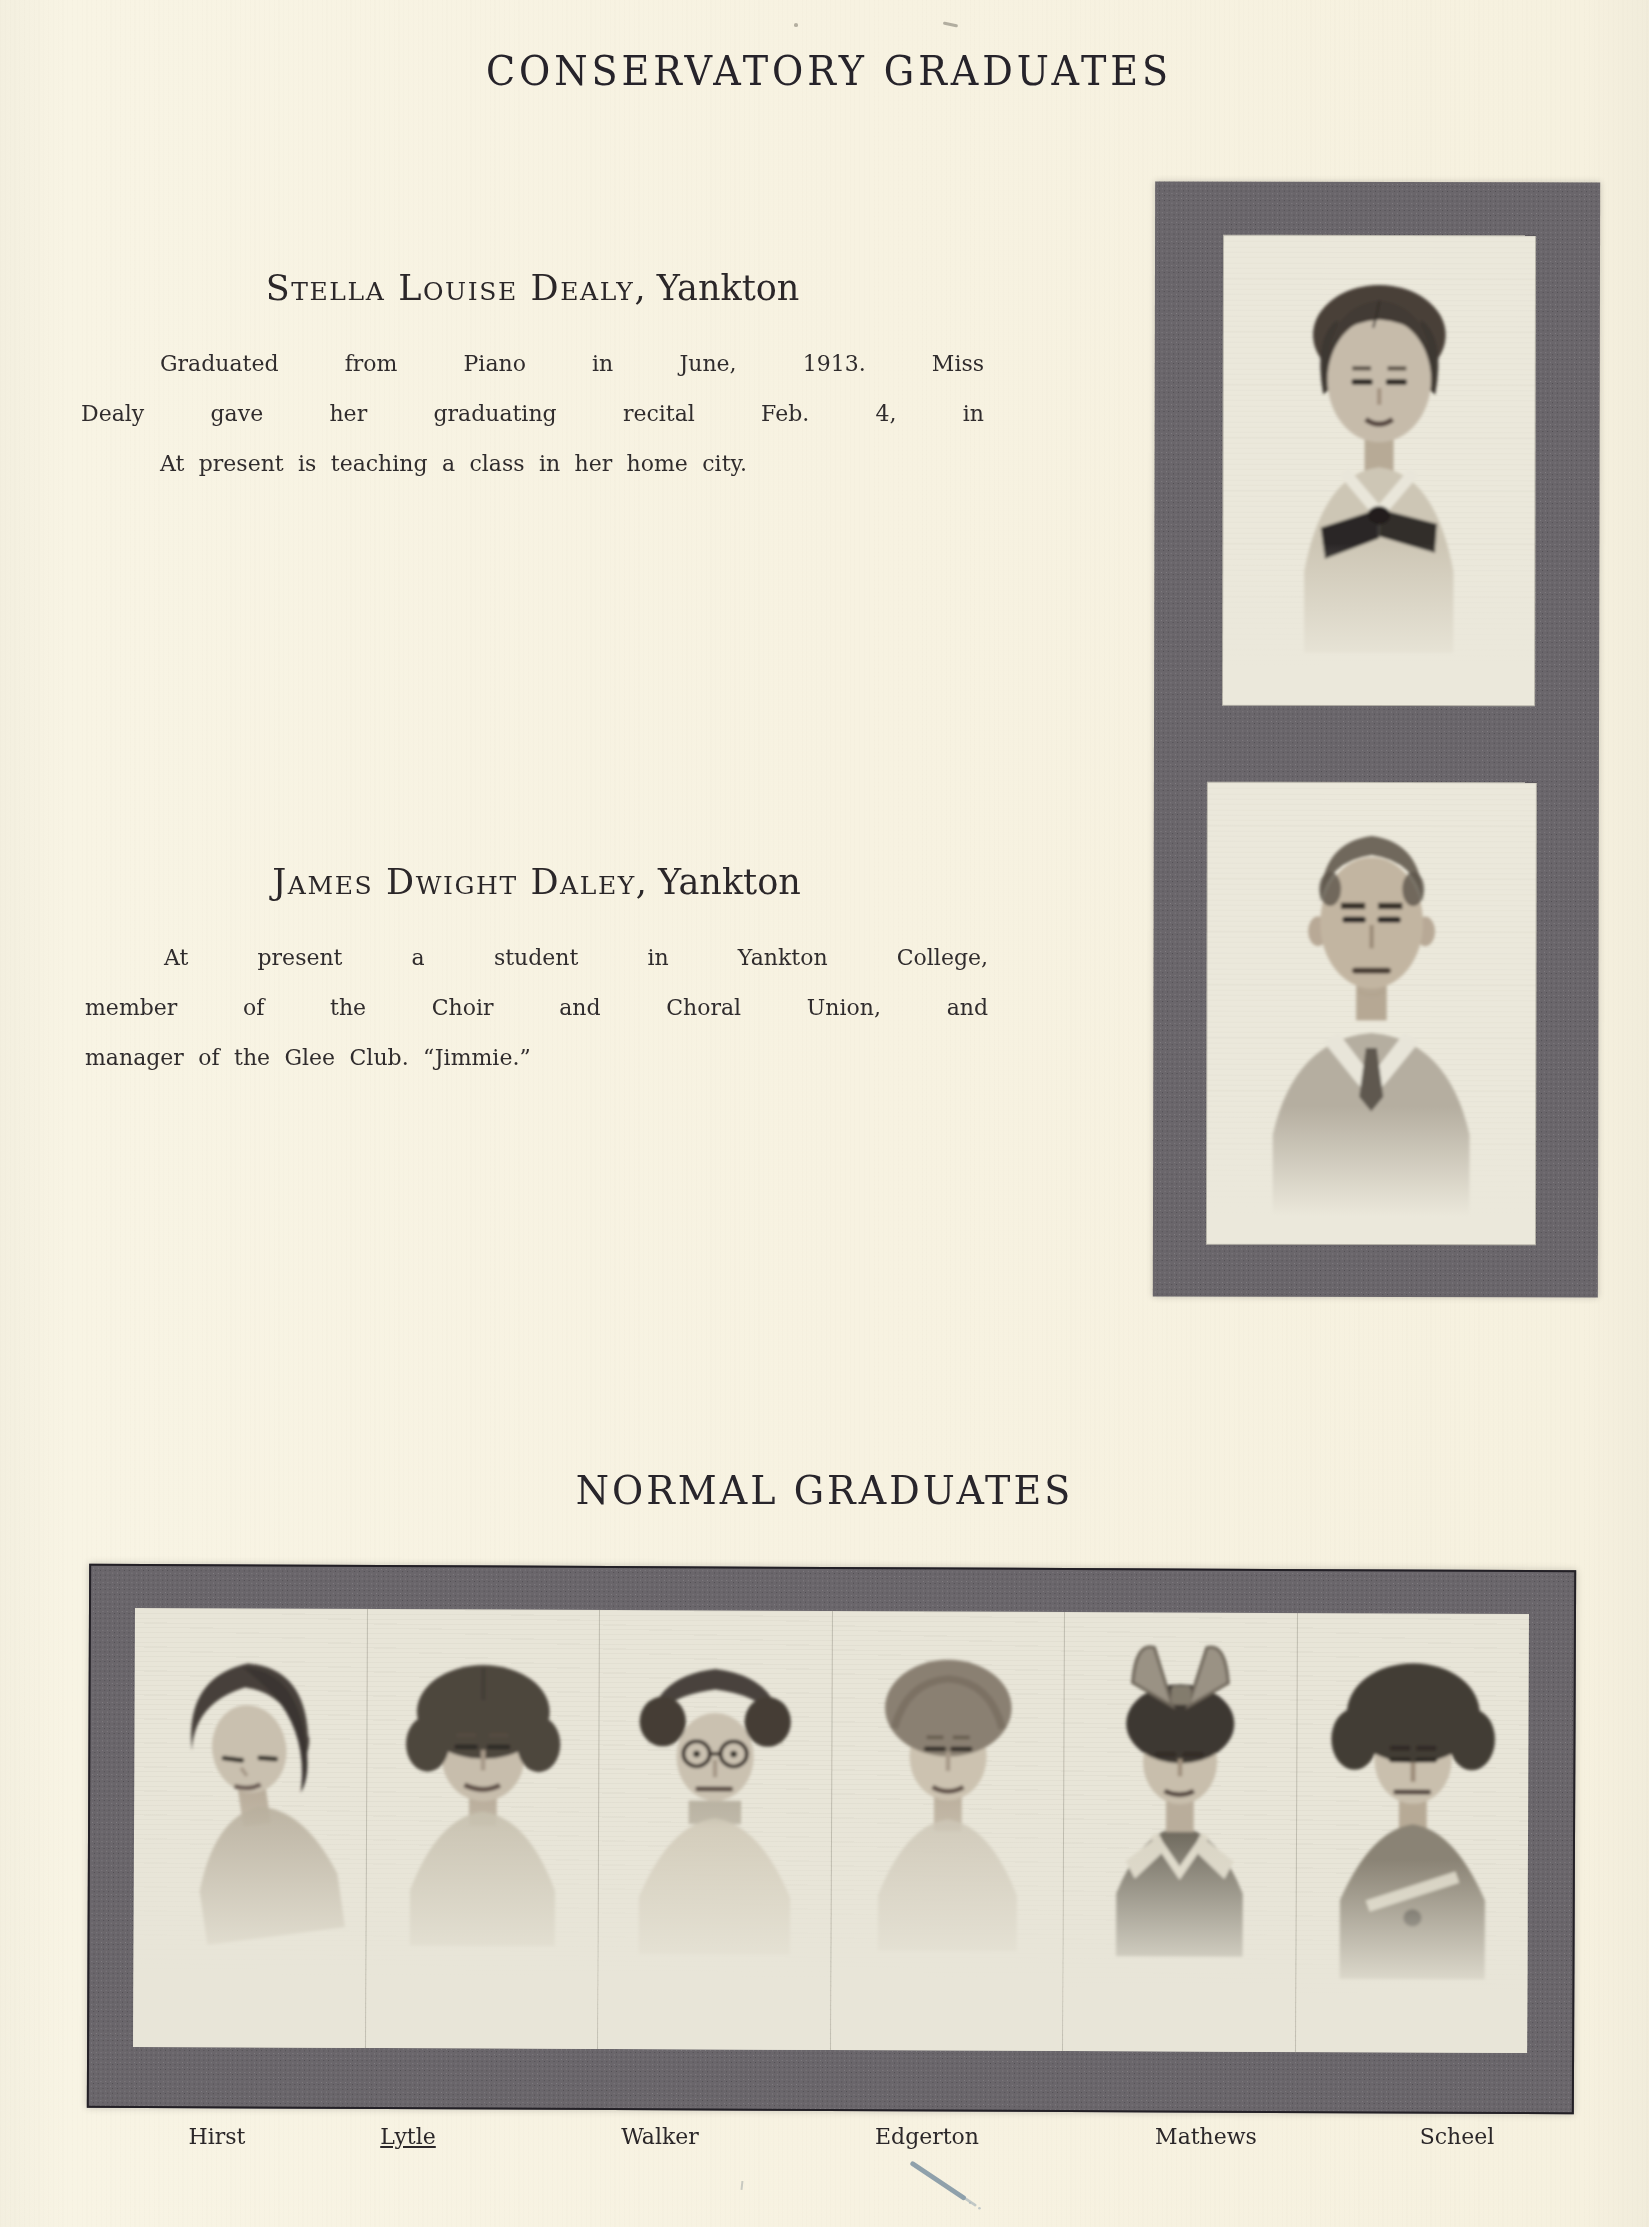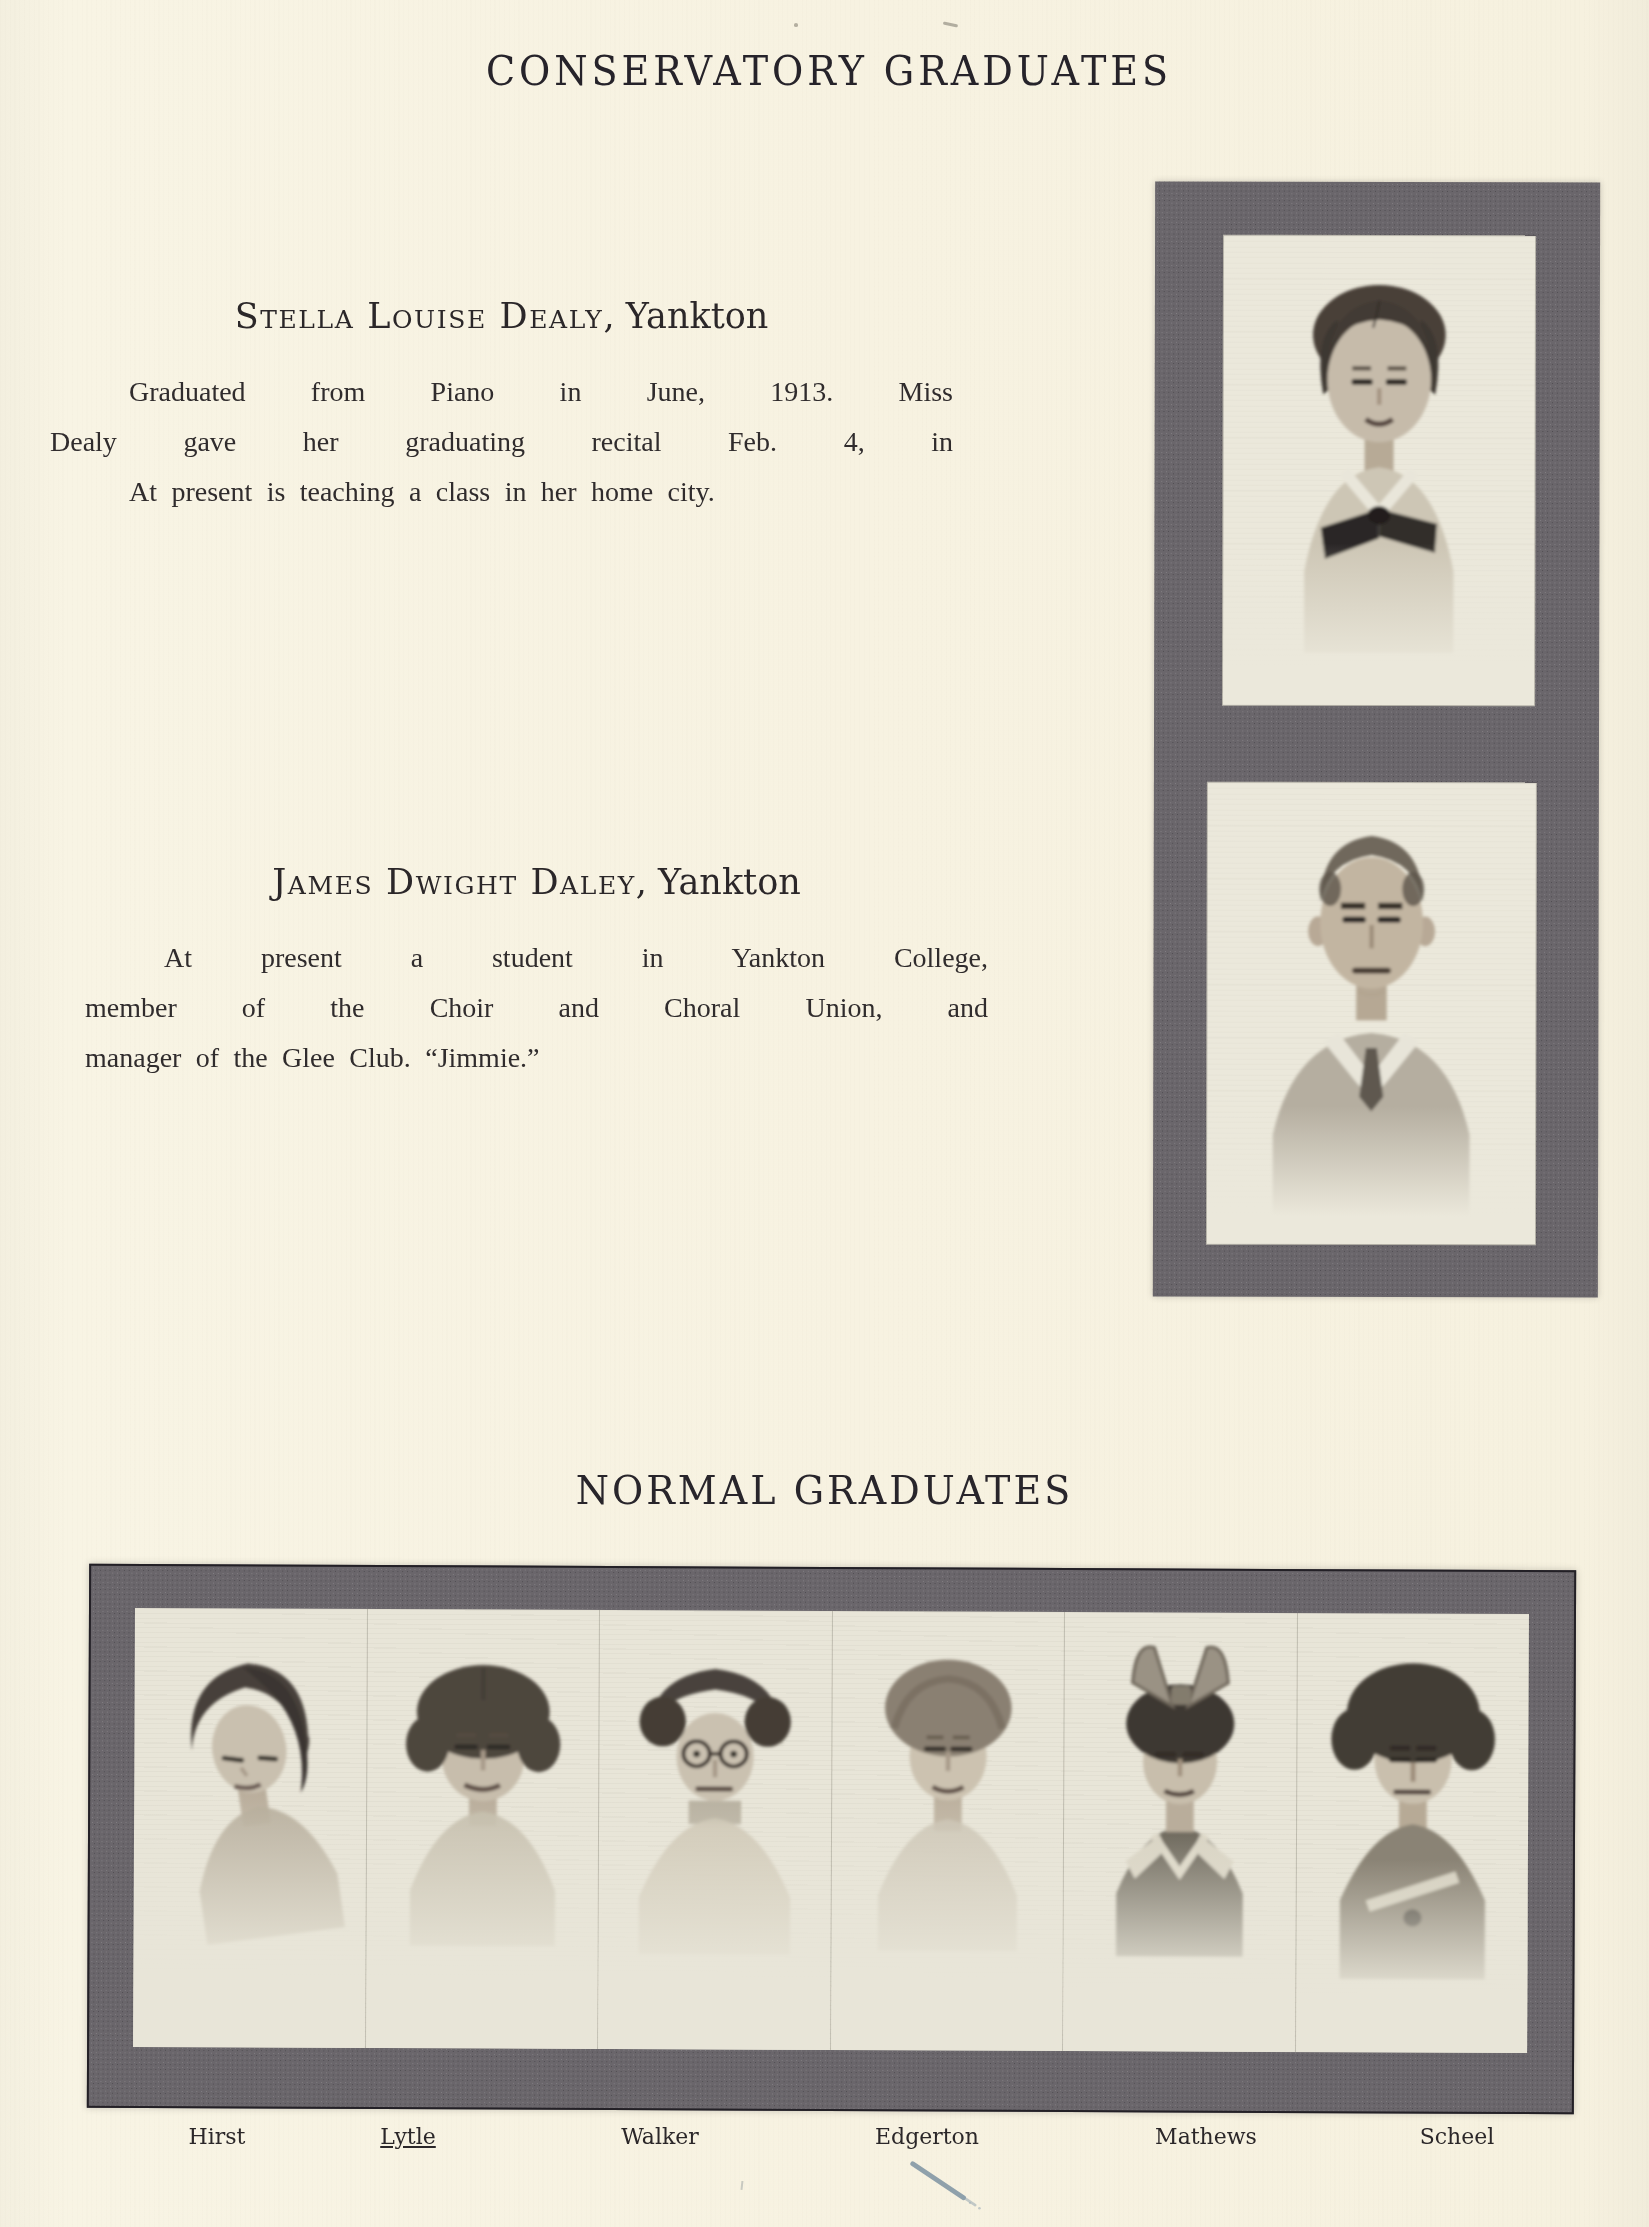"Stella Louise Dealy, Yankton" .entry-stella { margin-left: none -> 31px; top: 294px -> 266px }
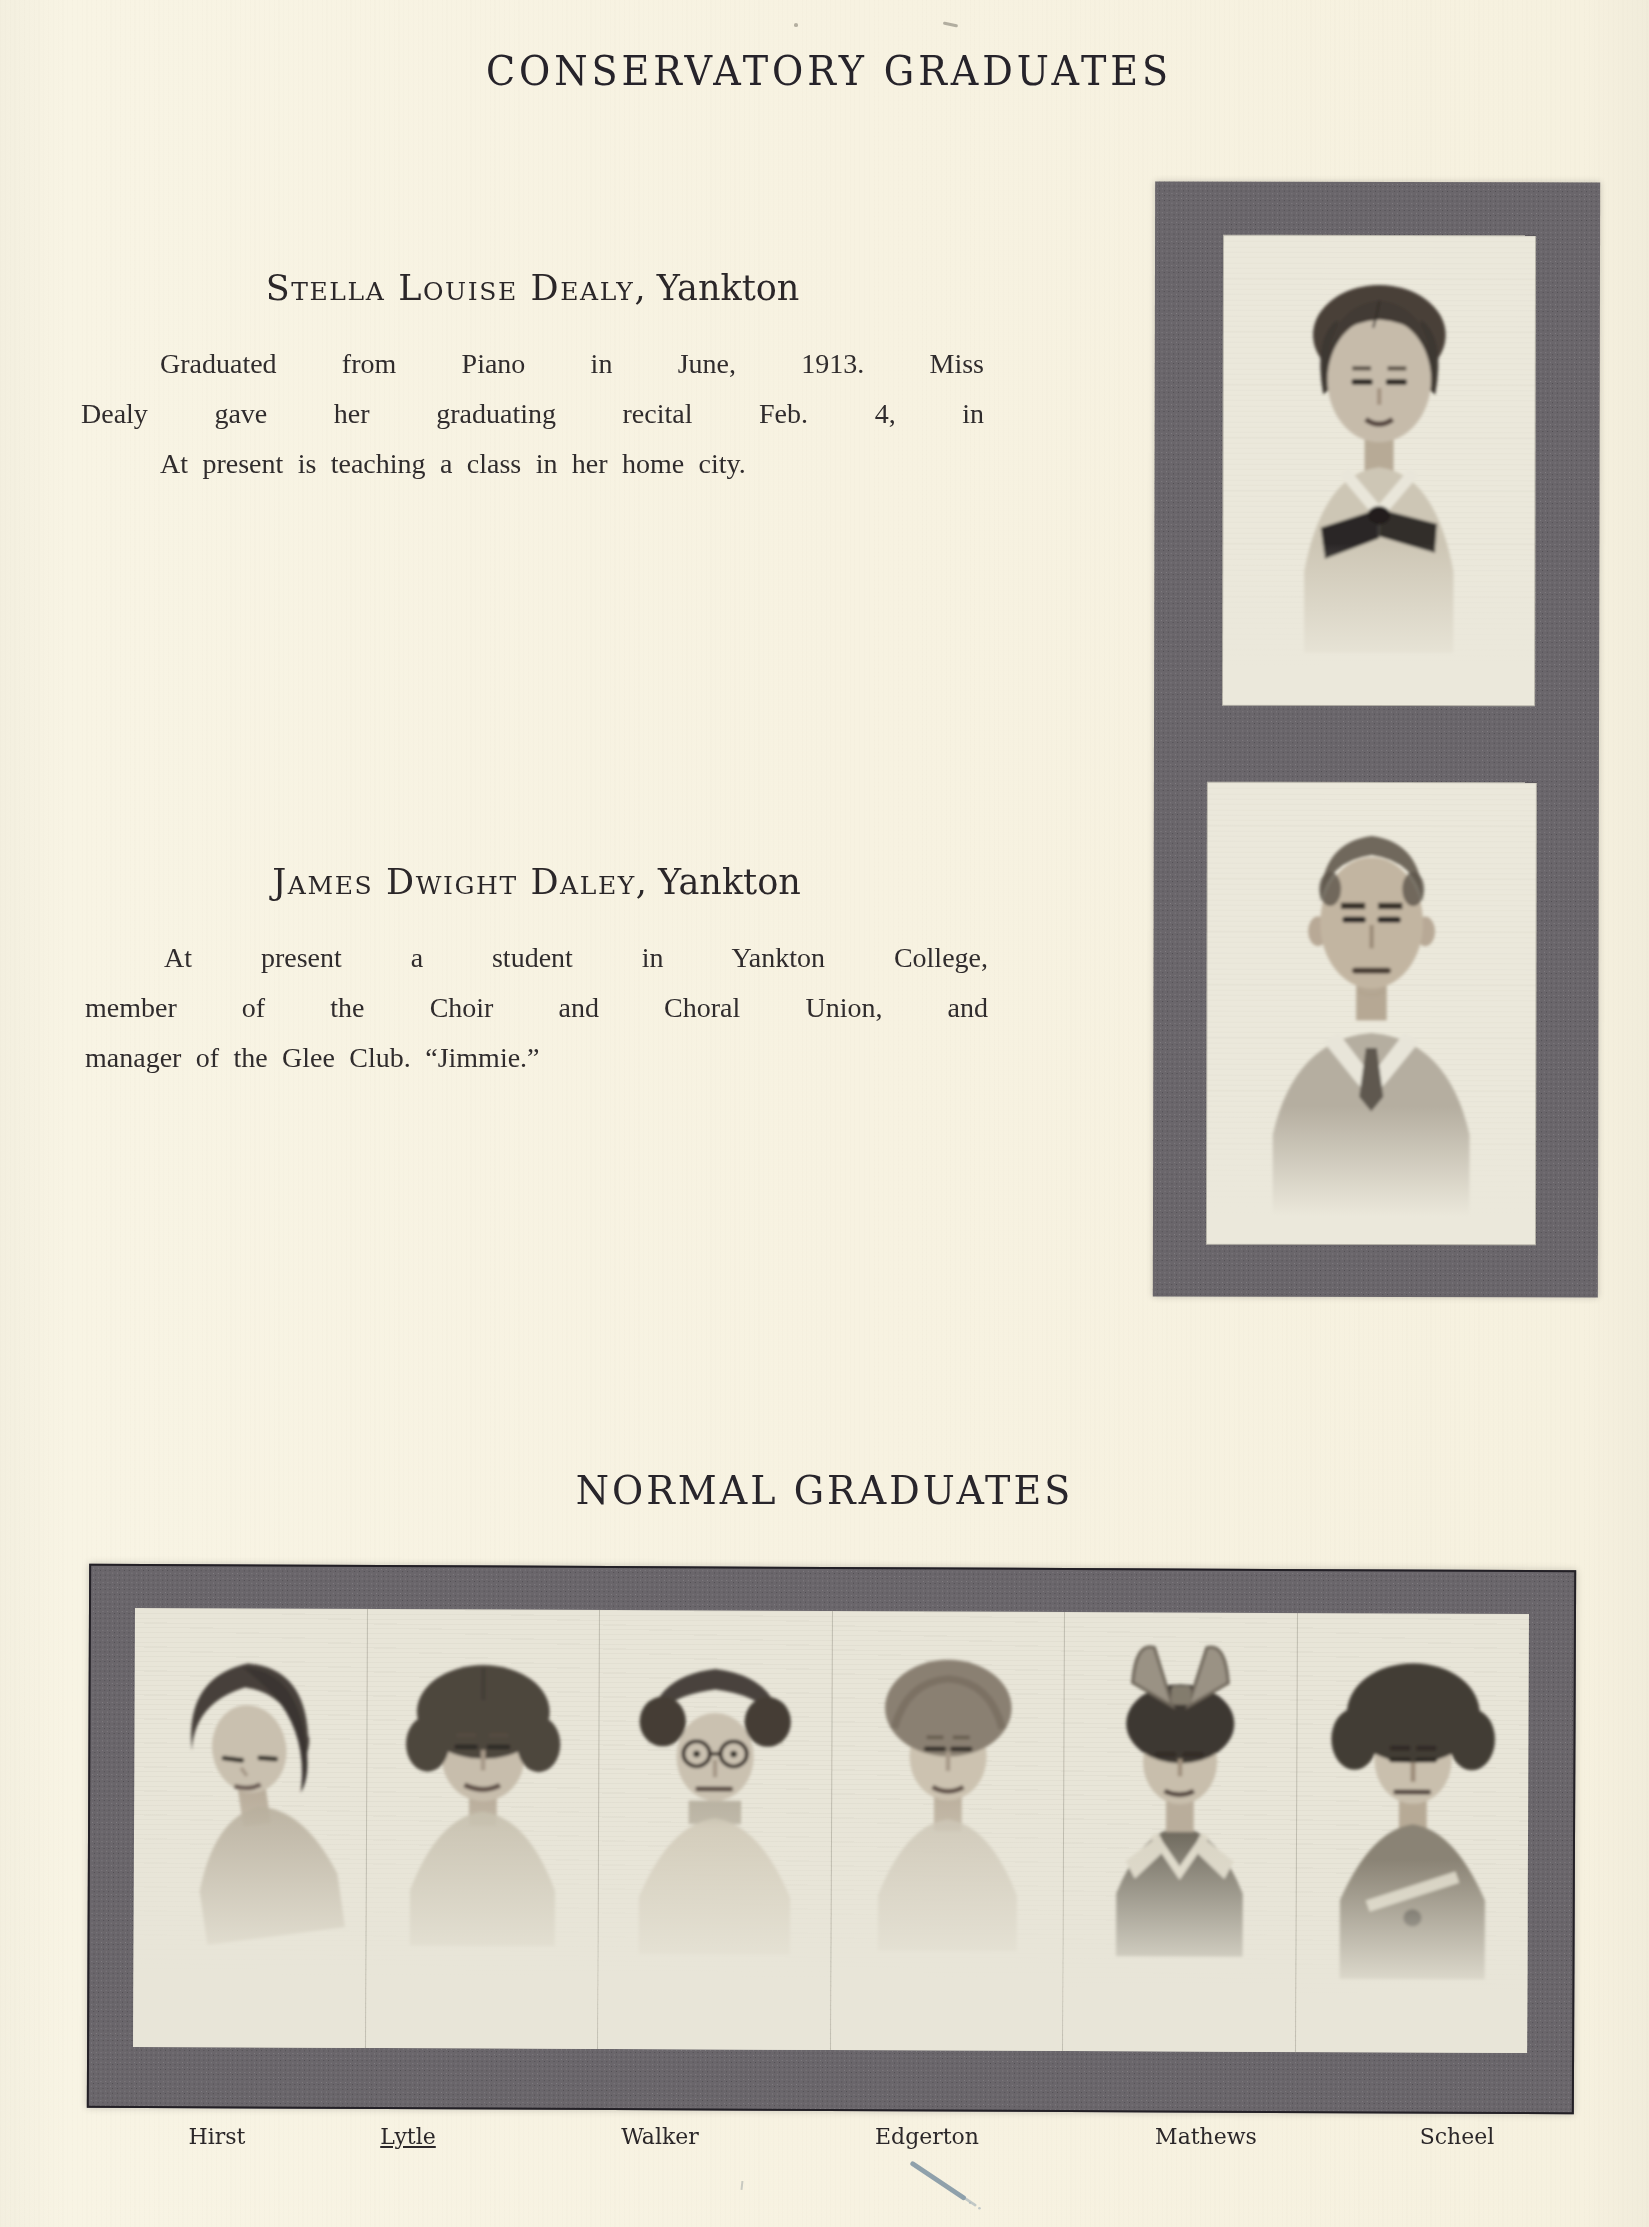"Graduated from Piano in June," .line { font-family: Liberation Serif, serif -> none; font-size: 28px -> 22px }
